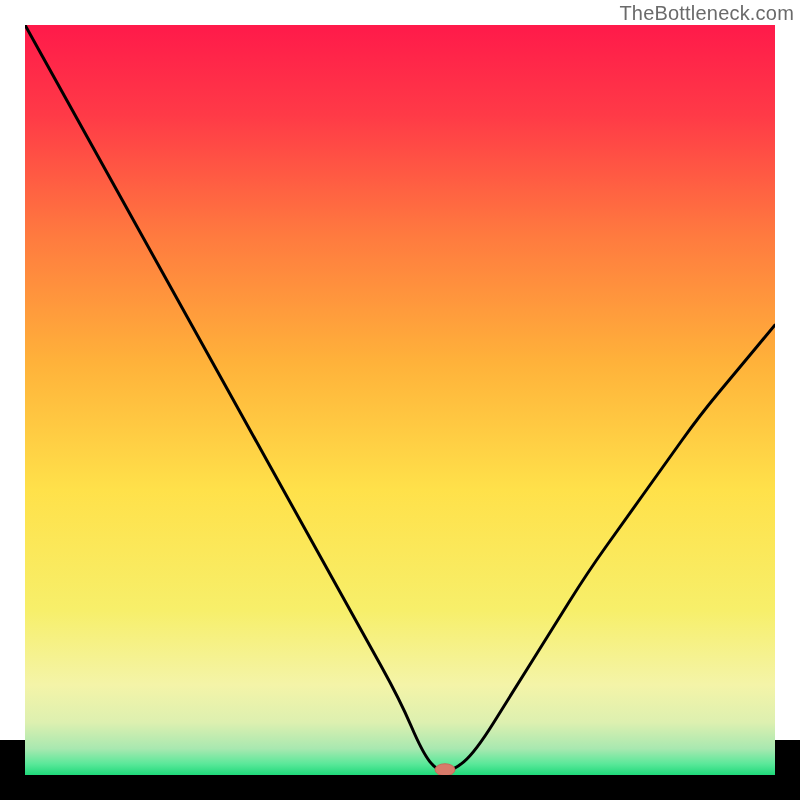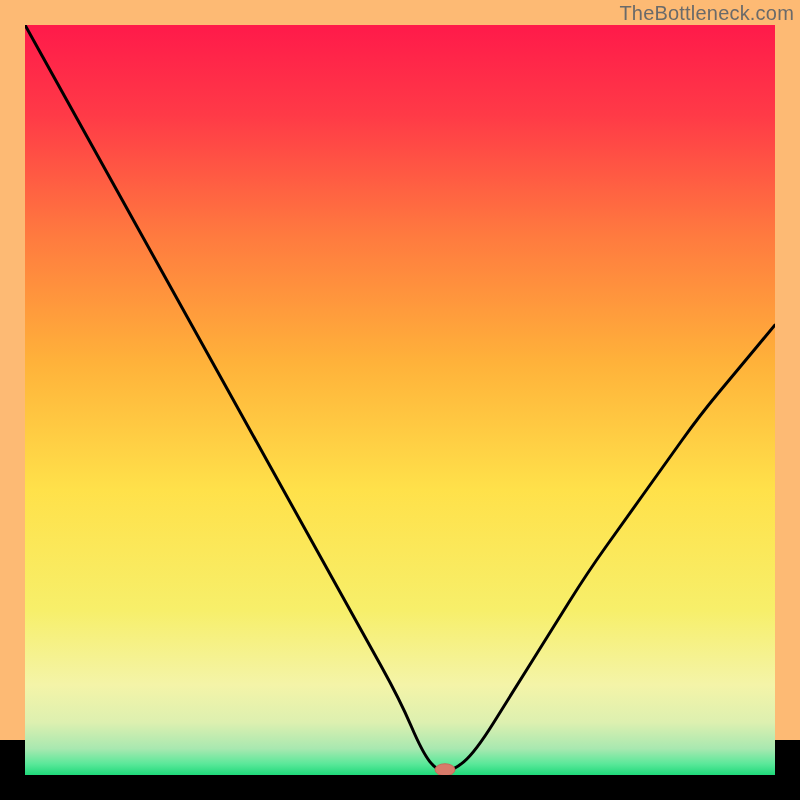"TheBottleneck.com" .frame { background: #fdba74 -> #ffffff }
